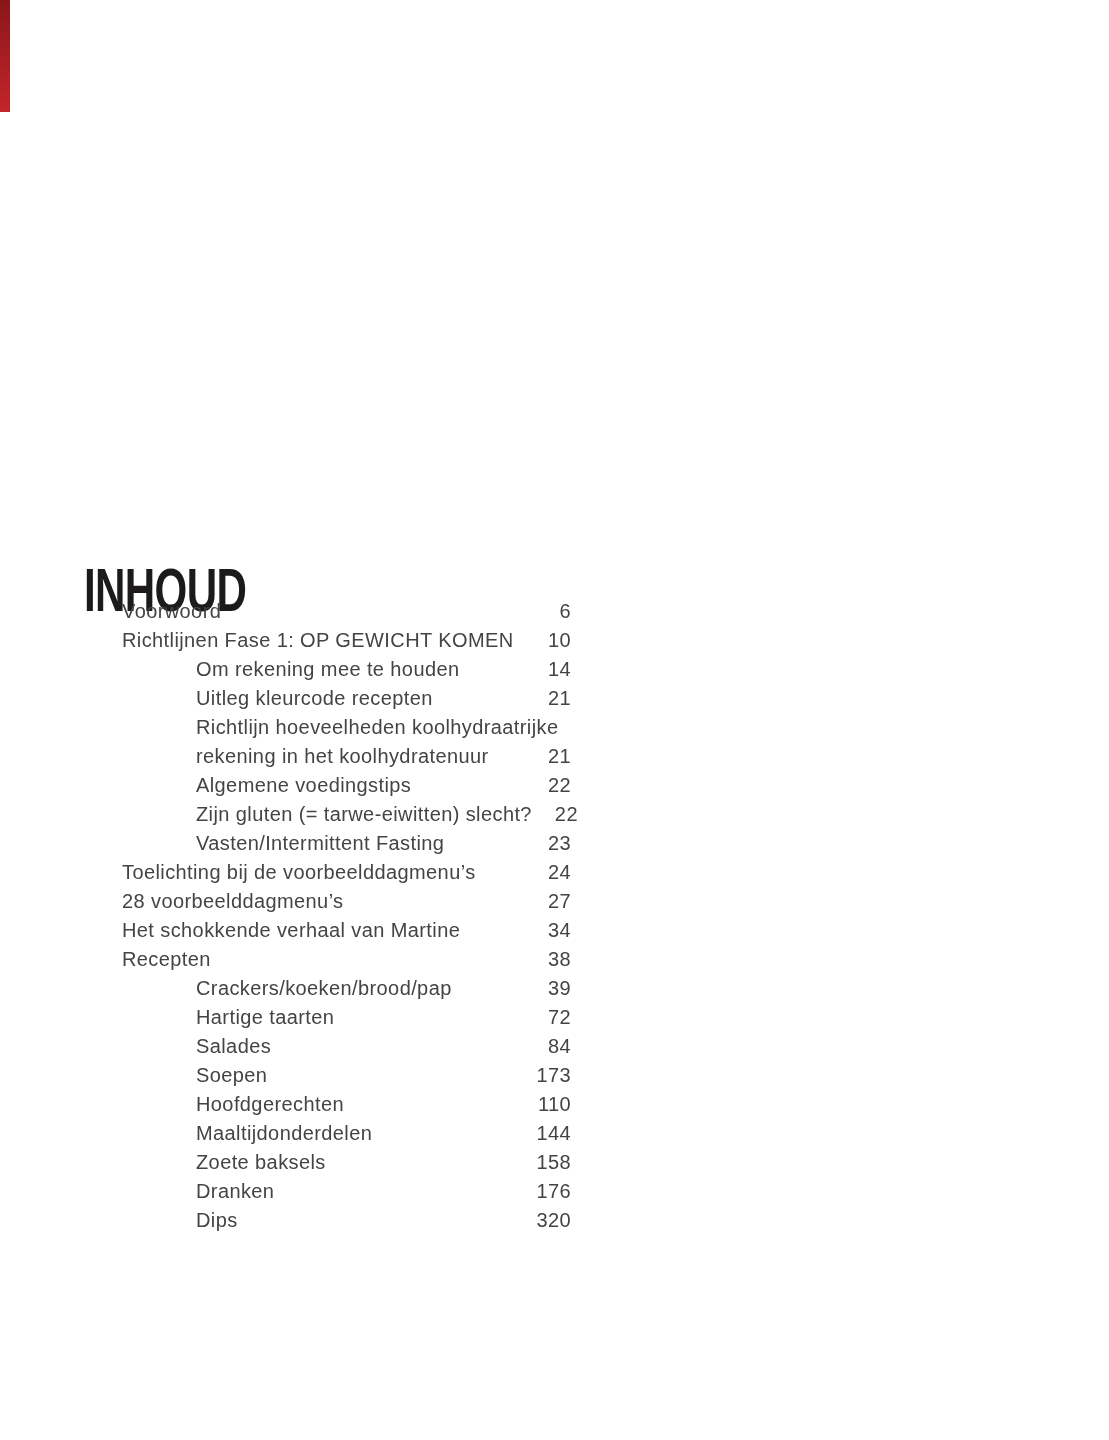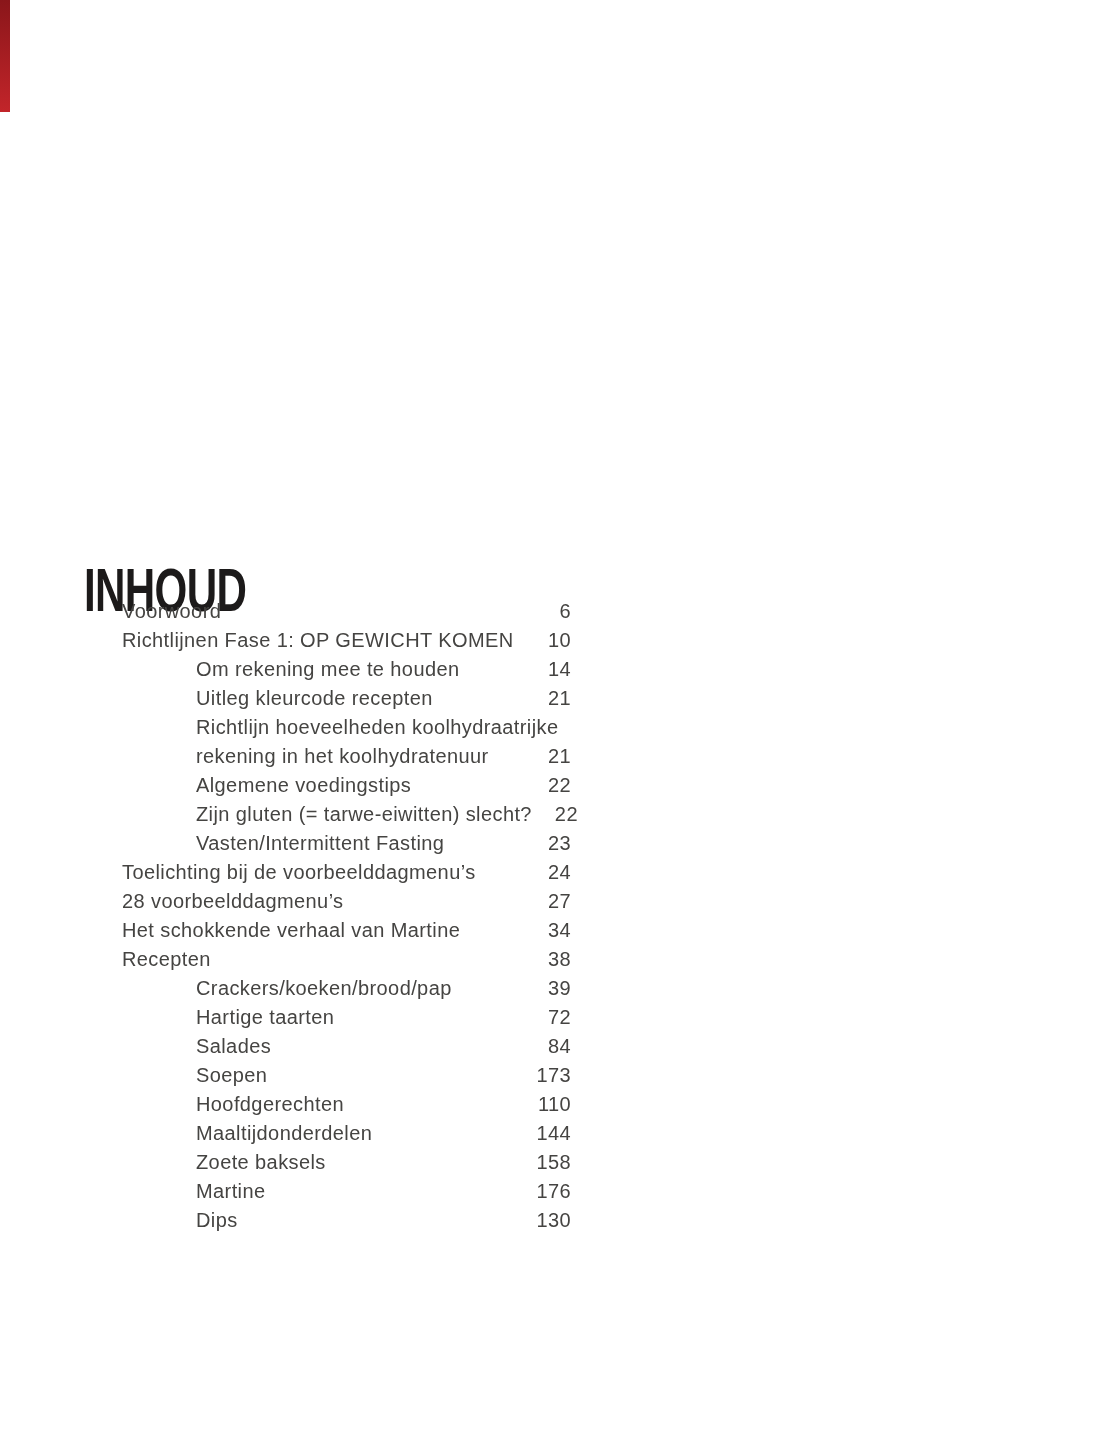"Martine" span.toc-label { text: Martine -> Dranken }
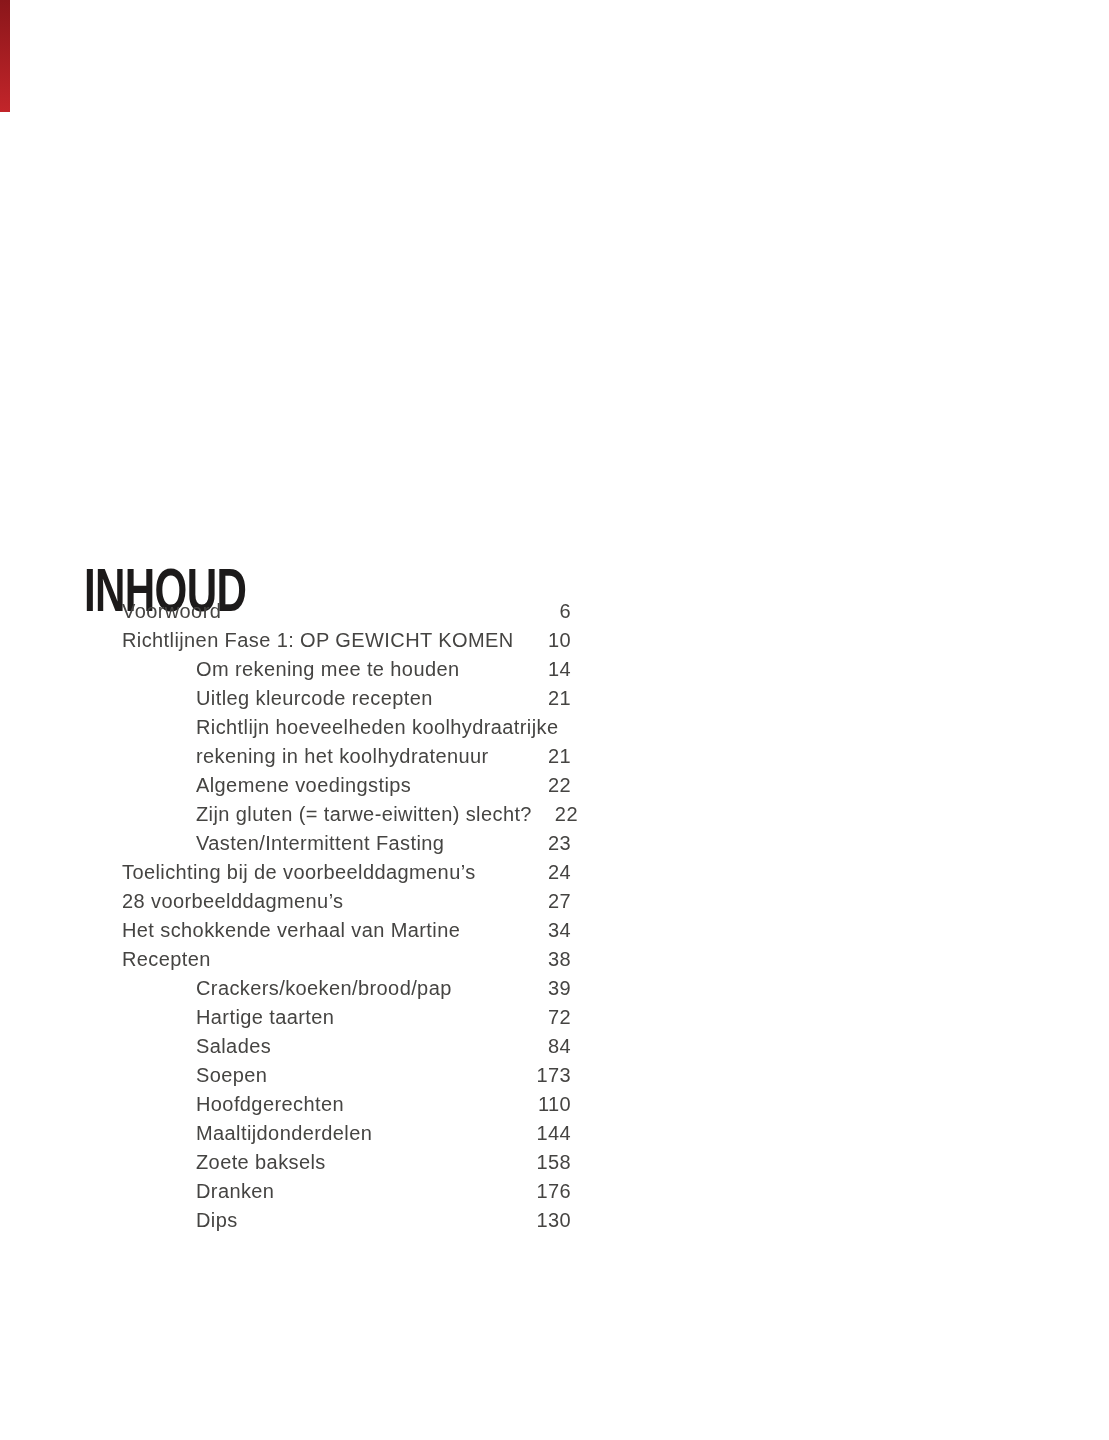"130" span.toc-page { text: 130 -> 320 }
